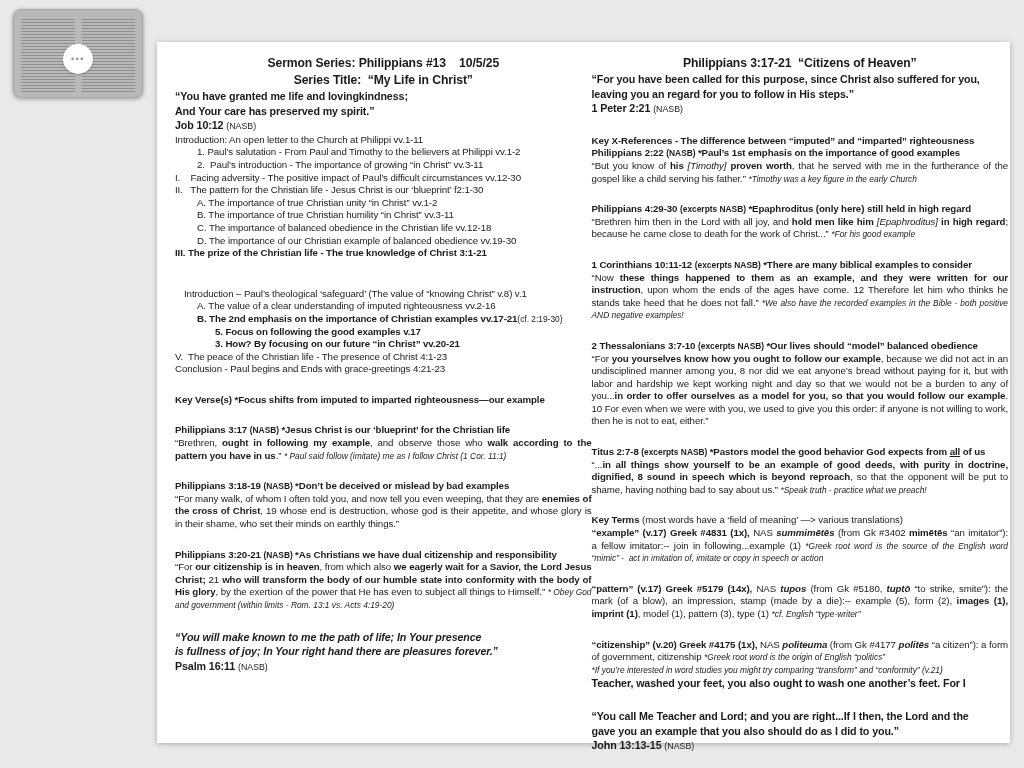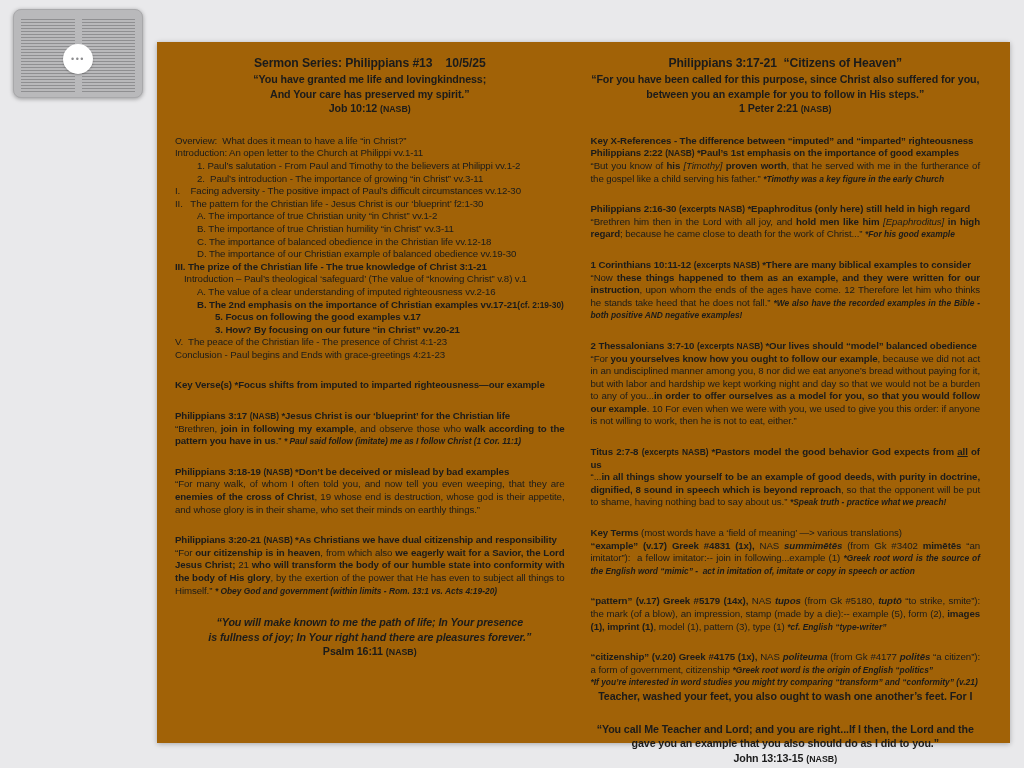"Sermon Series: Philippians #13 10/5/25" .sheet { background: #a16207 -> #ffffff; gap: 26px -> 0; padding: 13px 30px 0 18px -> 13px 2px 0 18px }
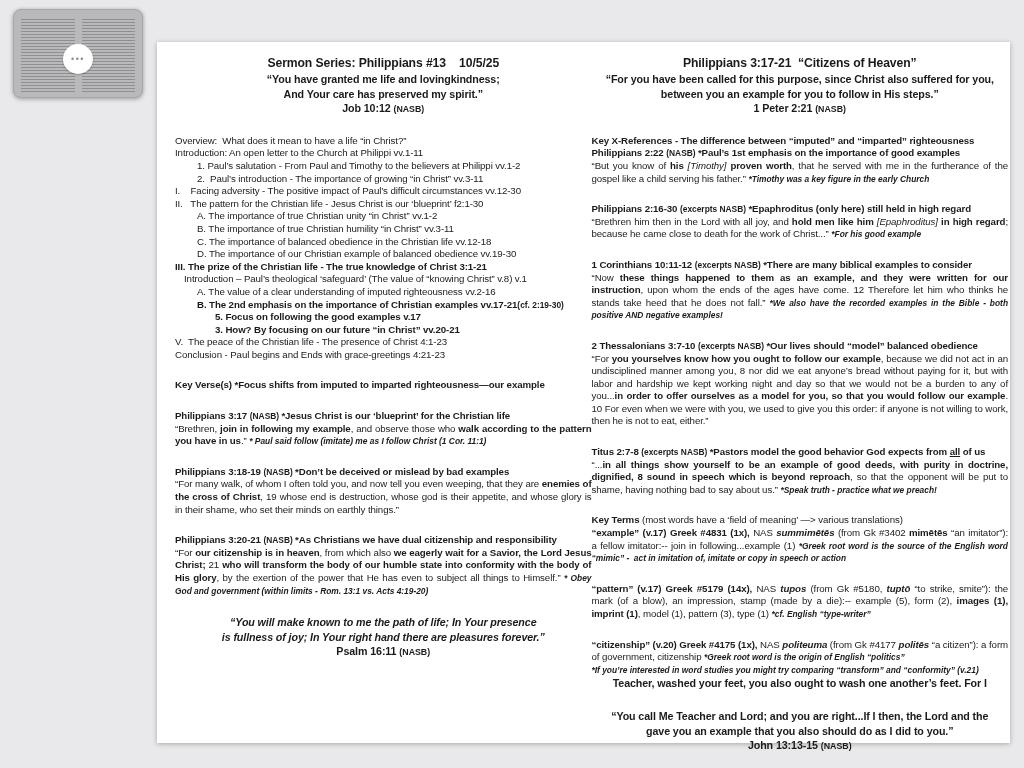"Series Title: “My Life in" div.blk { html: none -> <div><span>Series Title: “My Life in Christ”</span></div> }
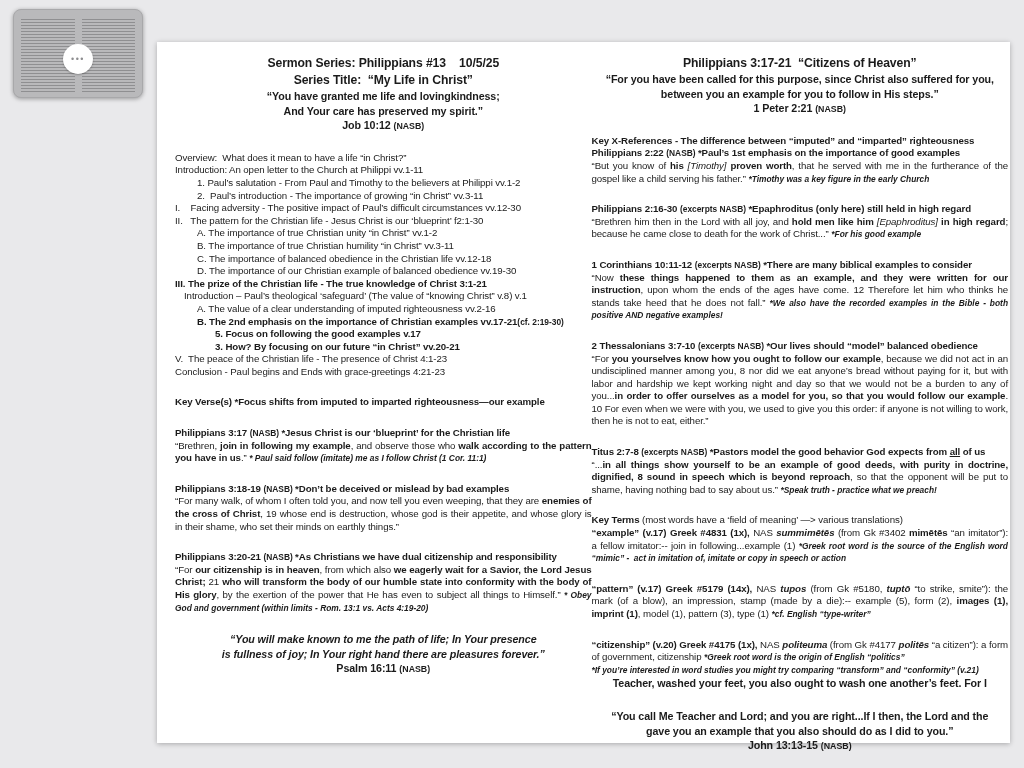"“For you have been called" .k-cb,.k-cbi { text-align: center -> left }
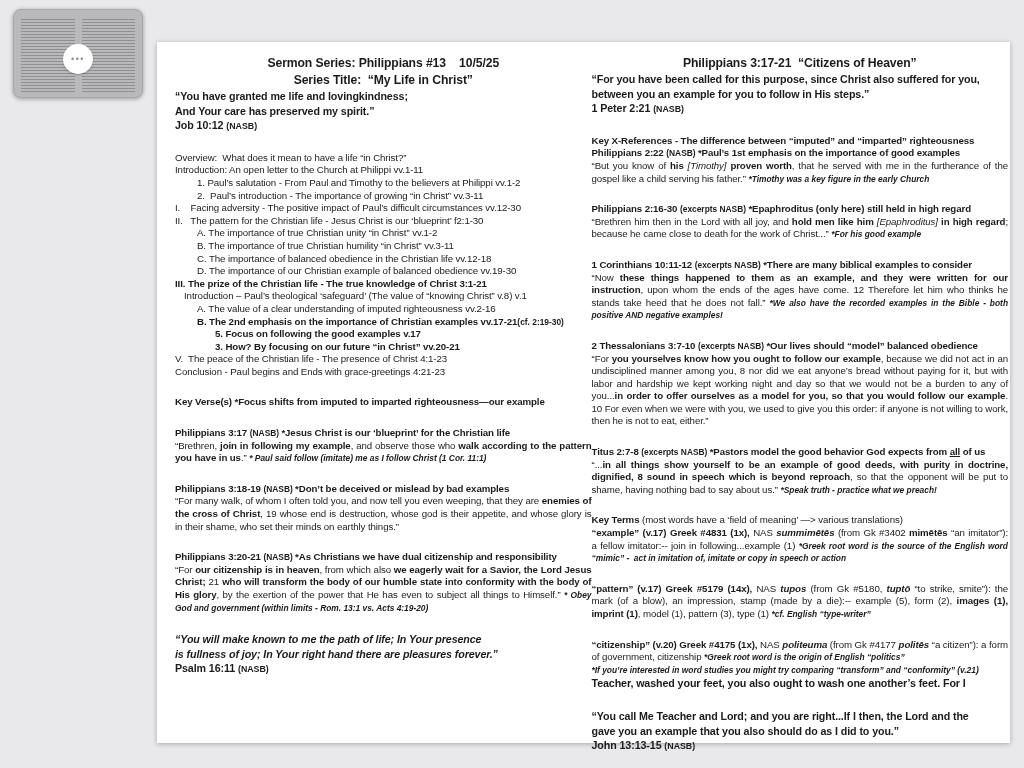"between you an example for" span.seg { text: between you an example -> leaving you an regard }
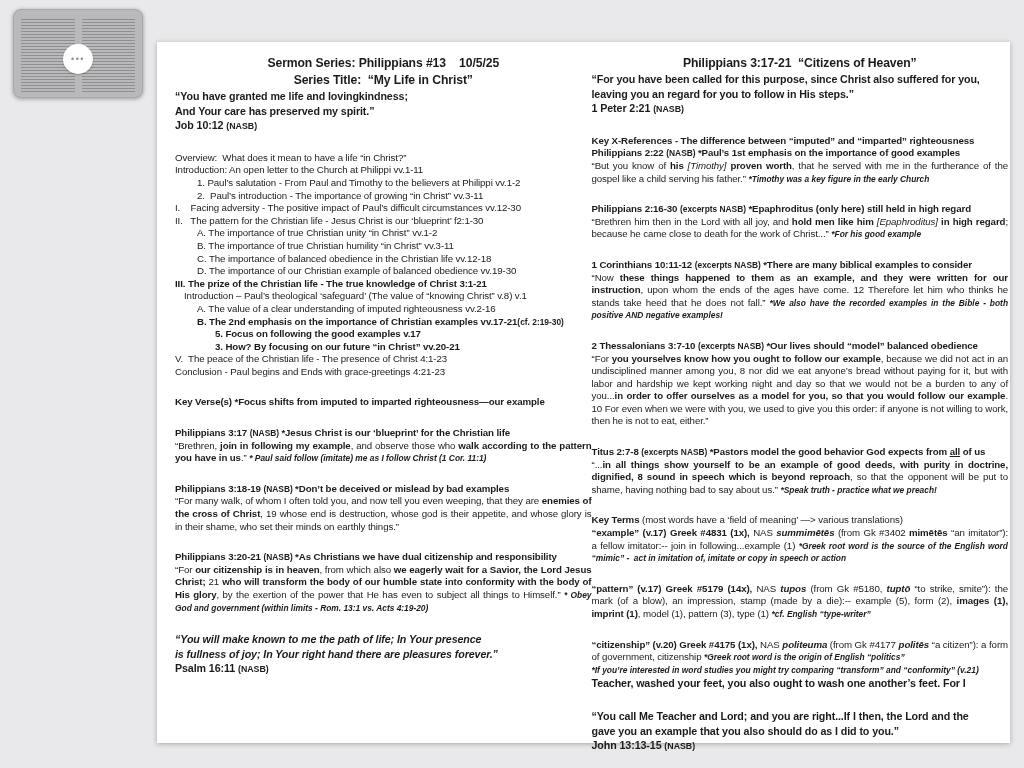"(NASB)" .seg.sm { font-weight: bold -> none }
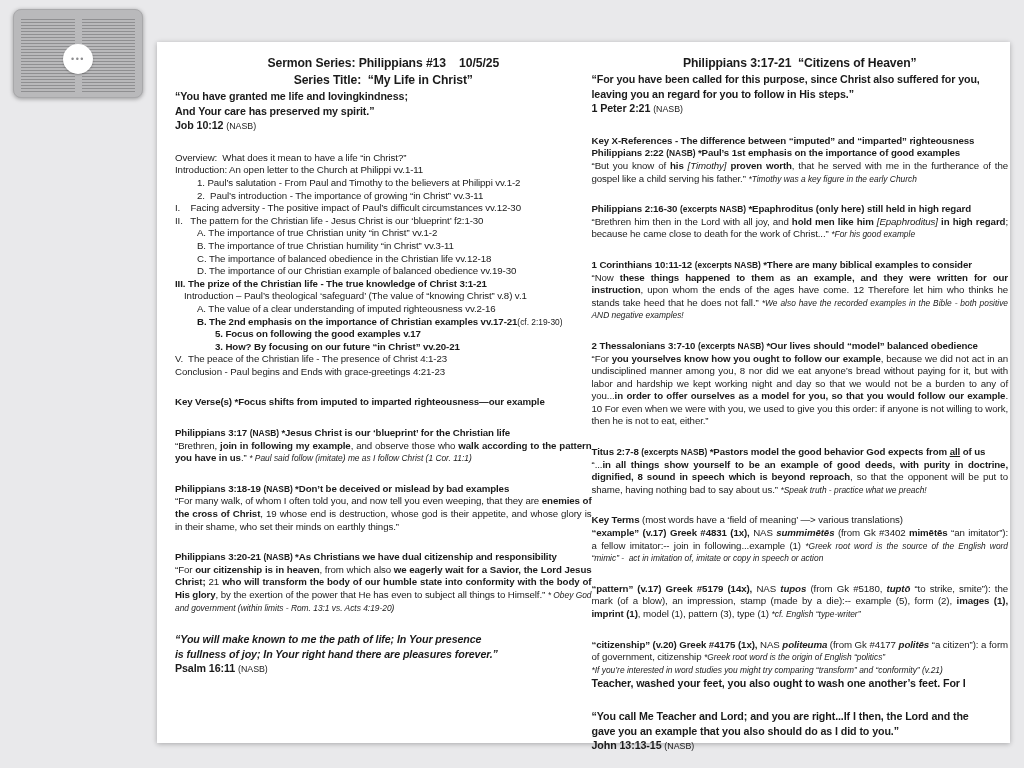"Overview: What does it mean" div.blk { html: <div><span>Overview: What does it mean to have a life “in Christ?”</span></div> -> none }
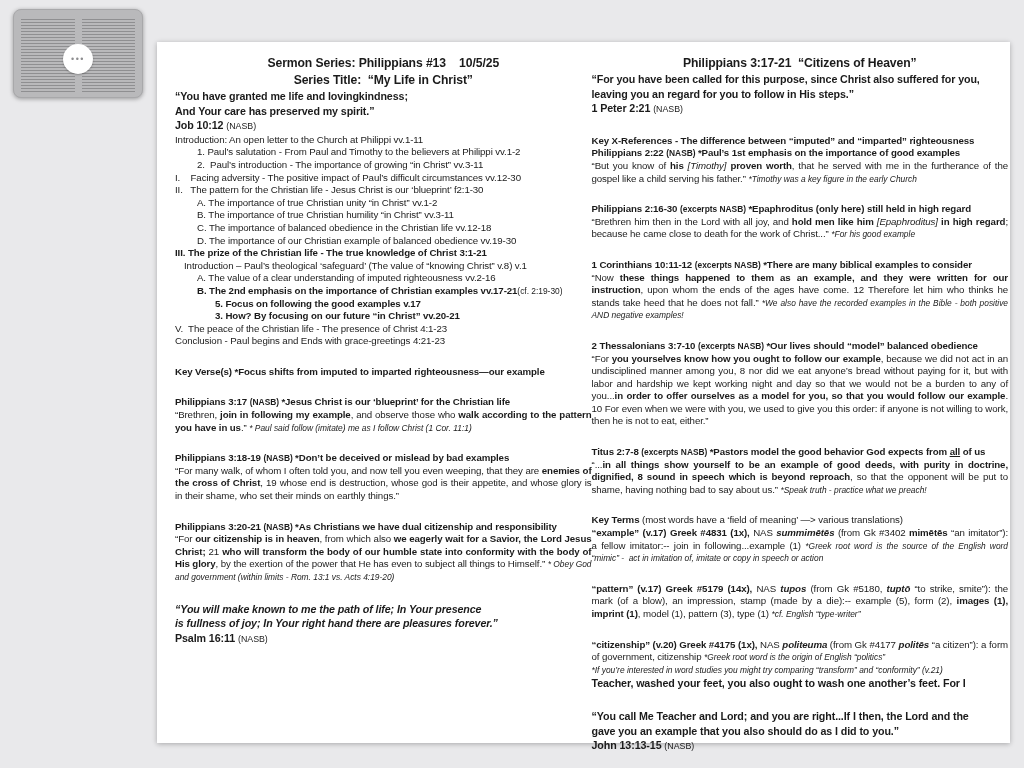"Philippians 2:16-30" span.seg { text: 2:16-30 -> 4:29-30 }
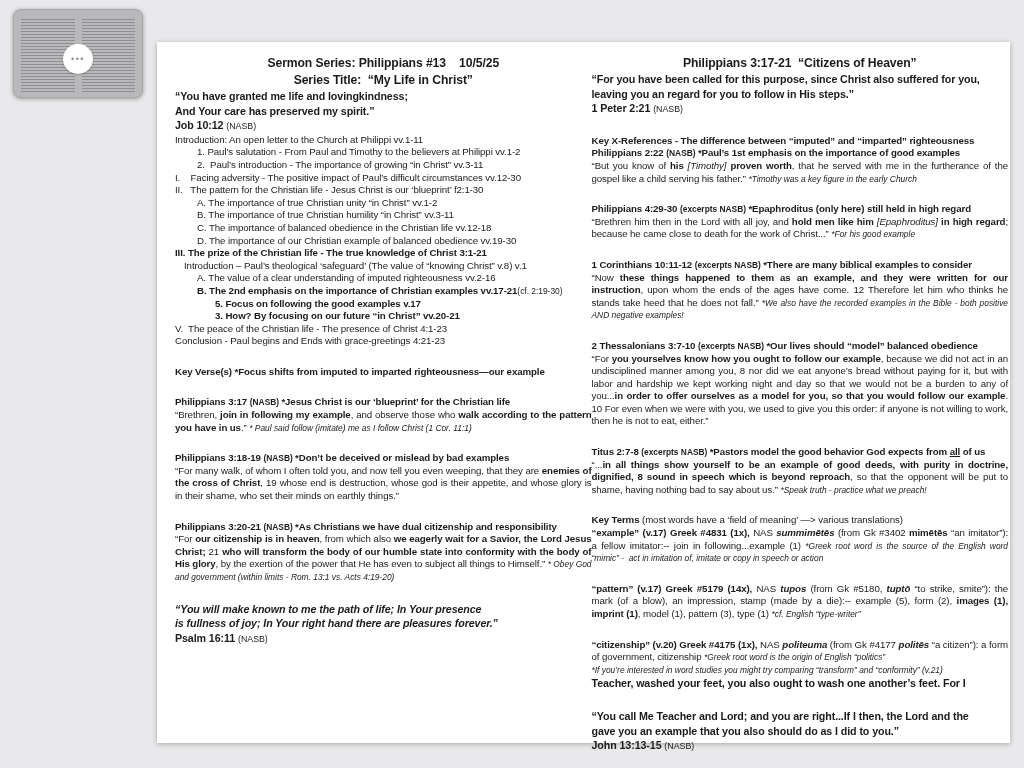"Introduction – Paul’s theological" .k-li { margin-top: none -> 28px }
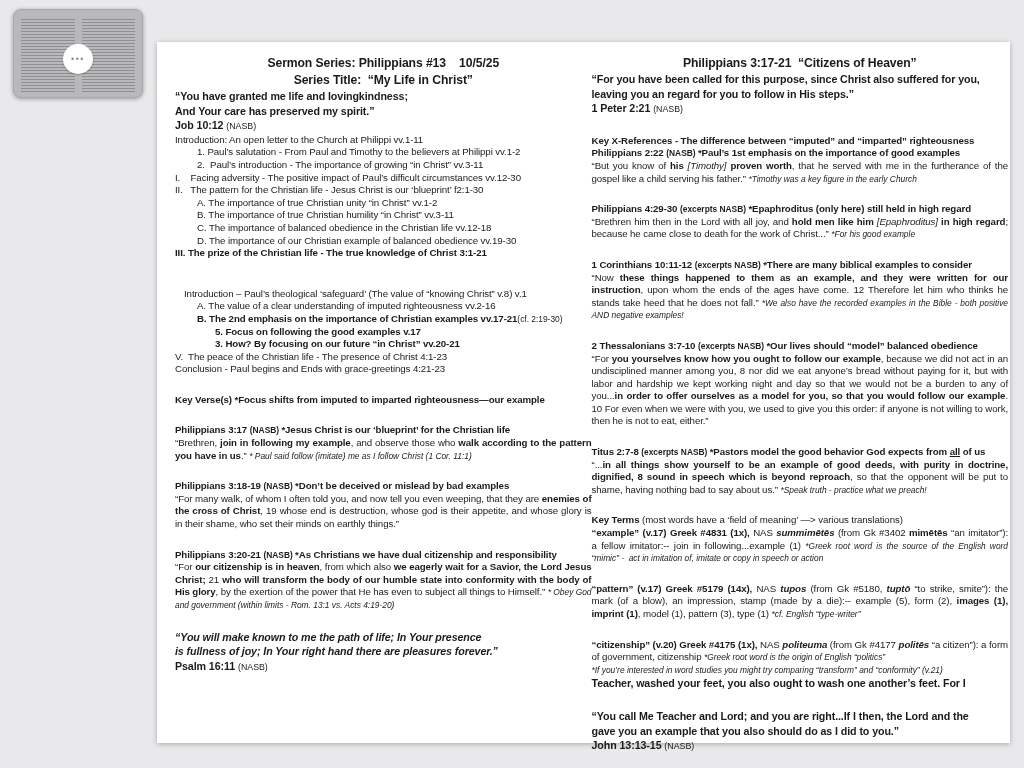"join in following my example" span.seg { text: join -> ought }
